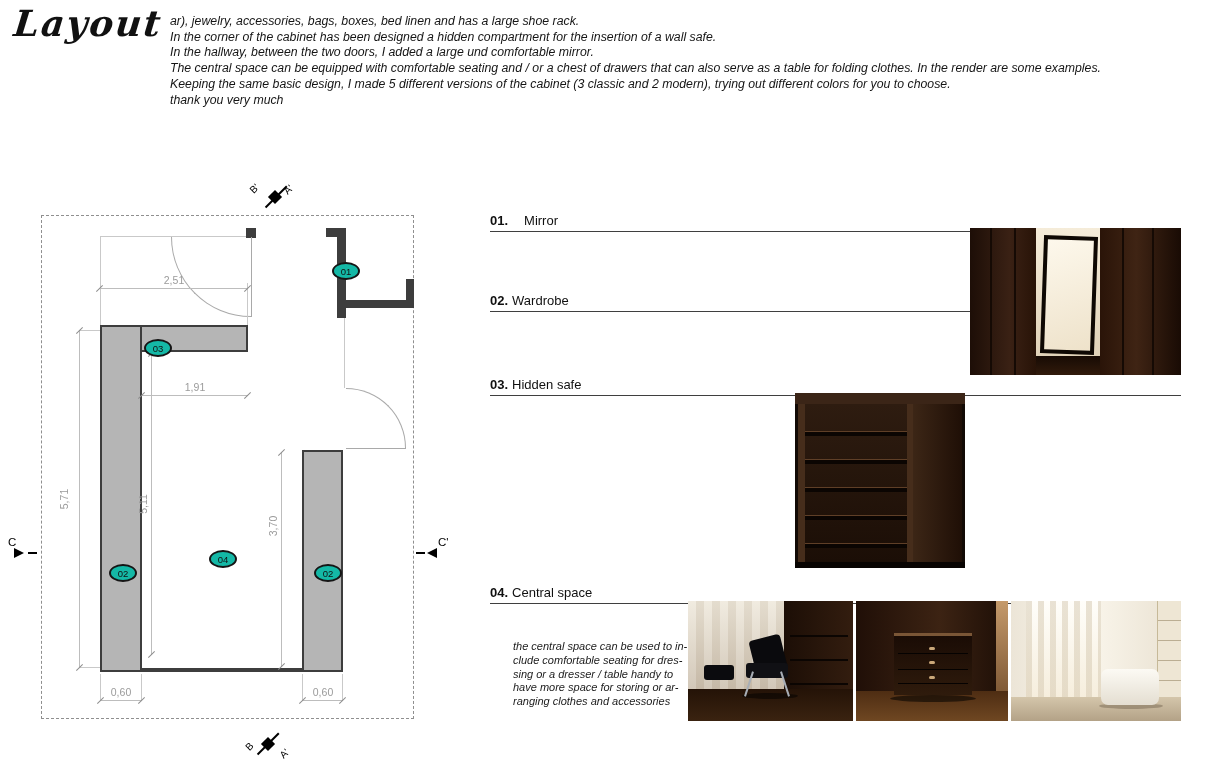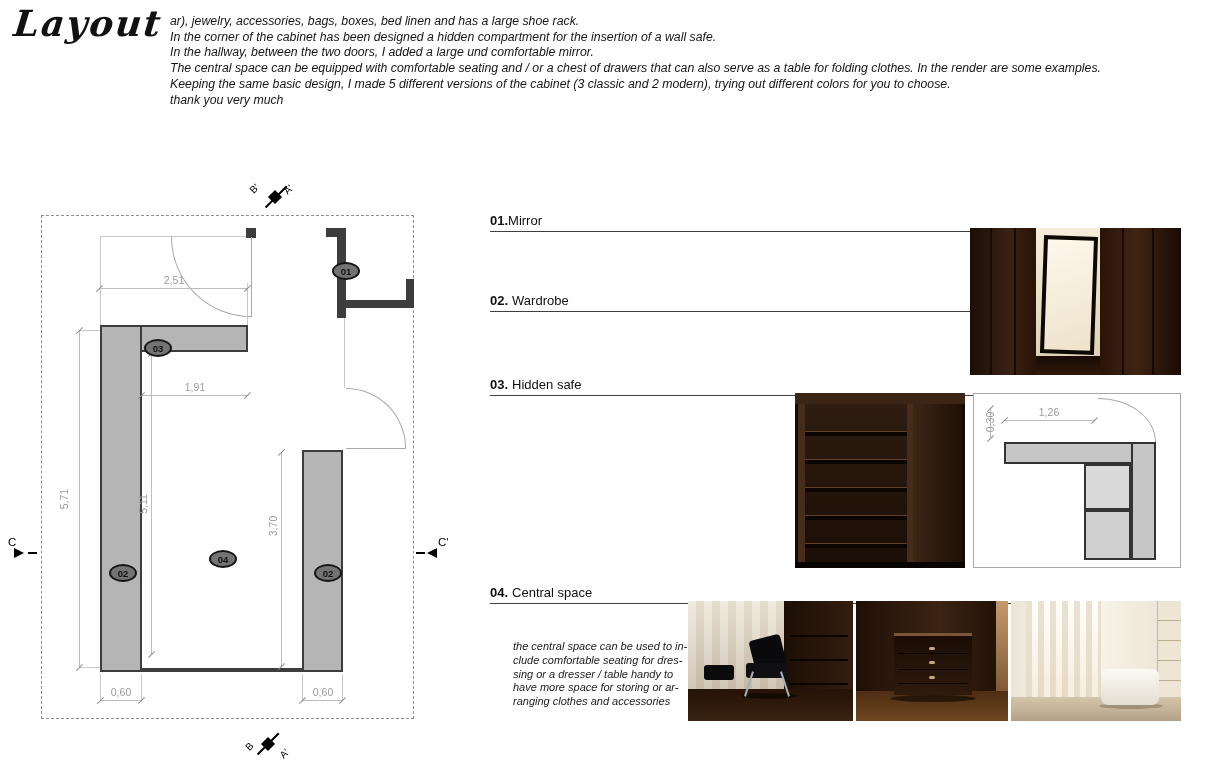"Mirror" span { margin-left: 0 -> 16px }
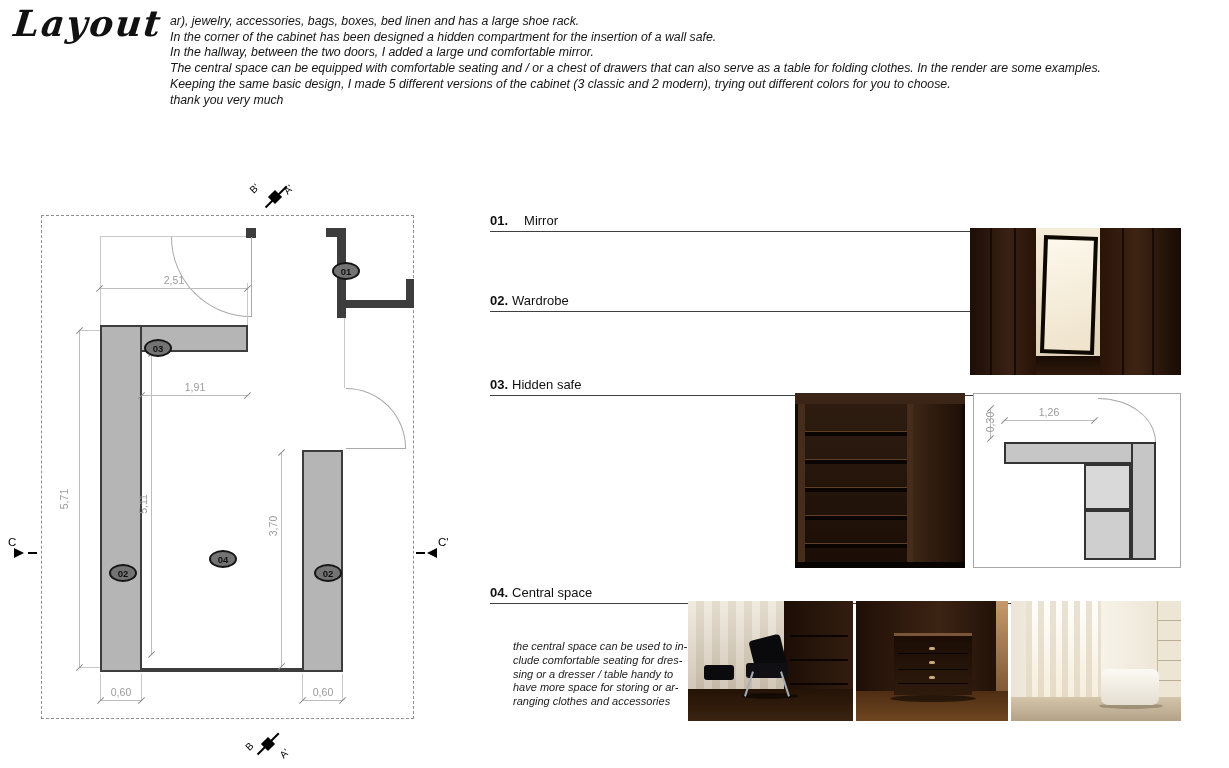"01" .callout { background: #737373 -> #14b8a6; font-weight: 700 -> 400 }
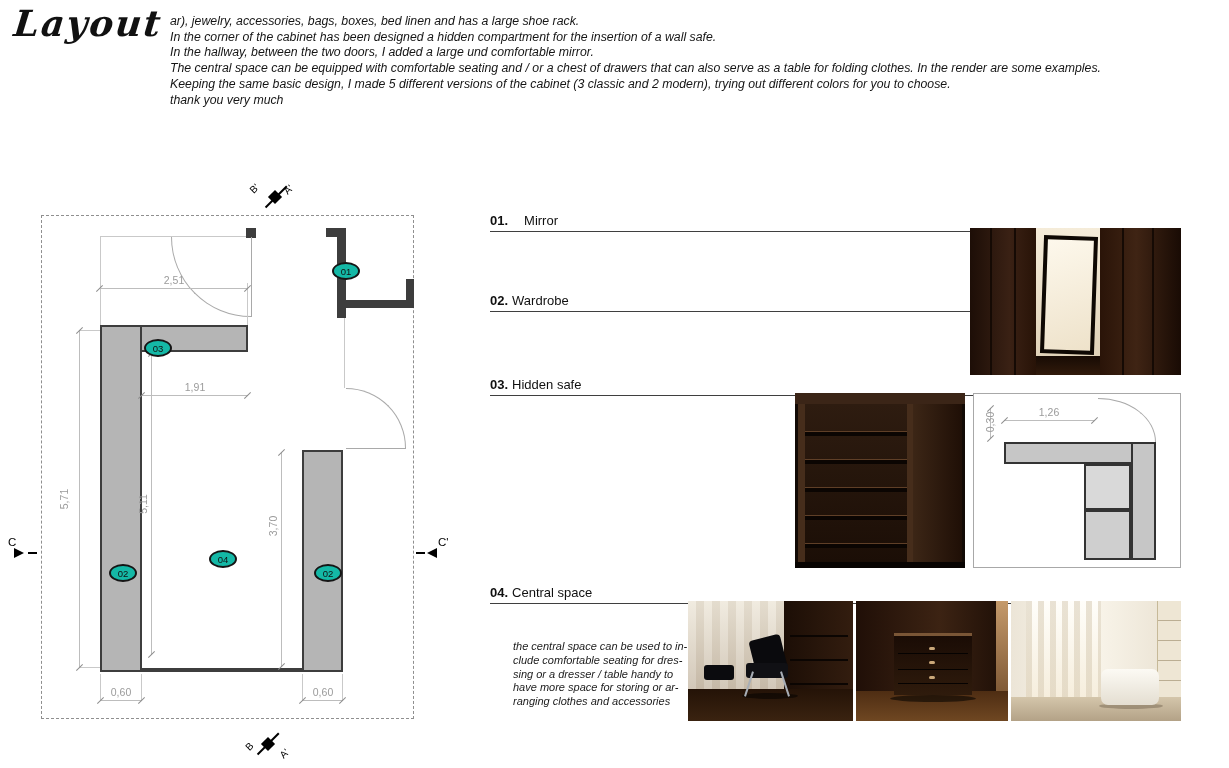"1,26" div.abs { html: <div> <div></div> <div></div> <div></div> <div>0,30</div> <div></div> <div></div> <div></div> <div>1,26</div> <div></div> <div></div> <div></div> <div></div> <div></div> </div> -> none }
